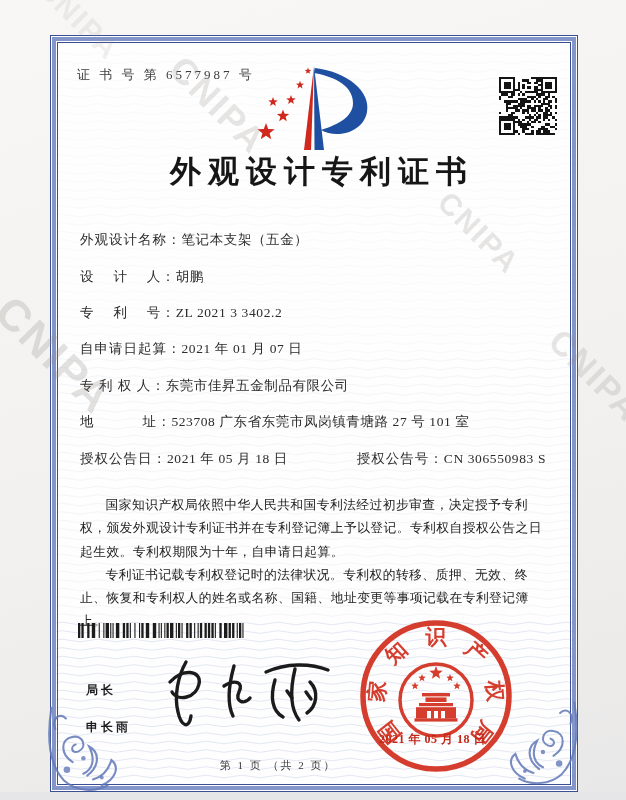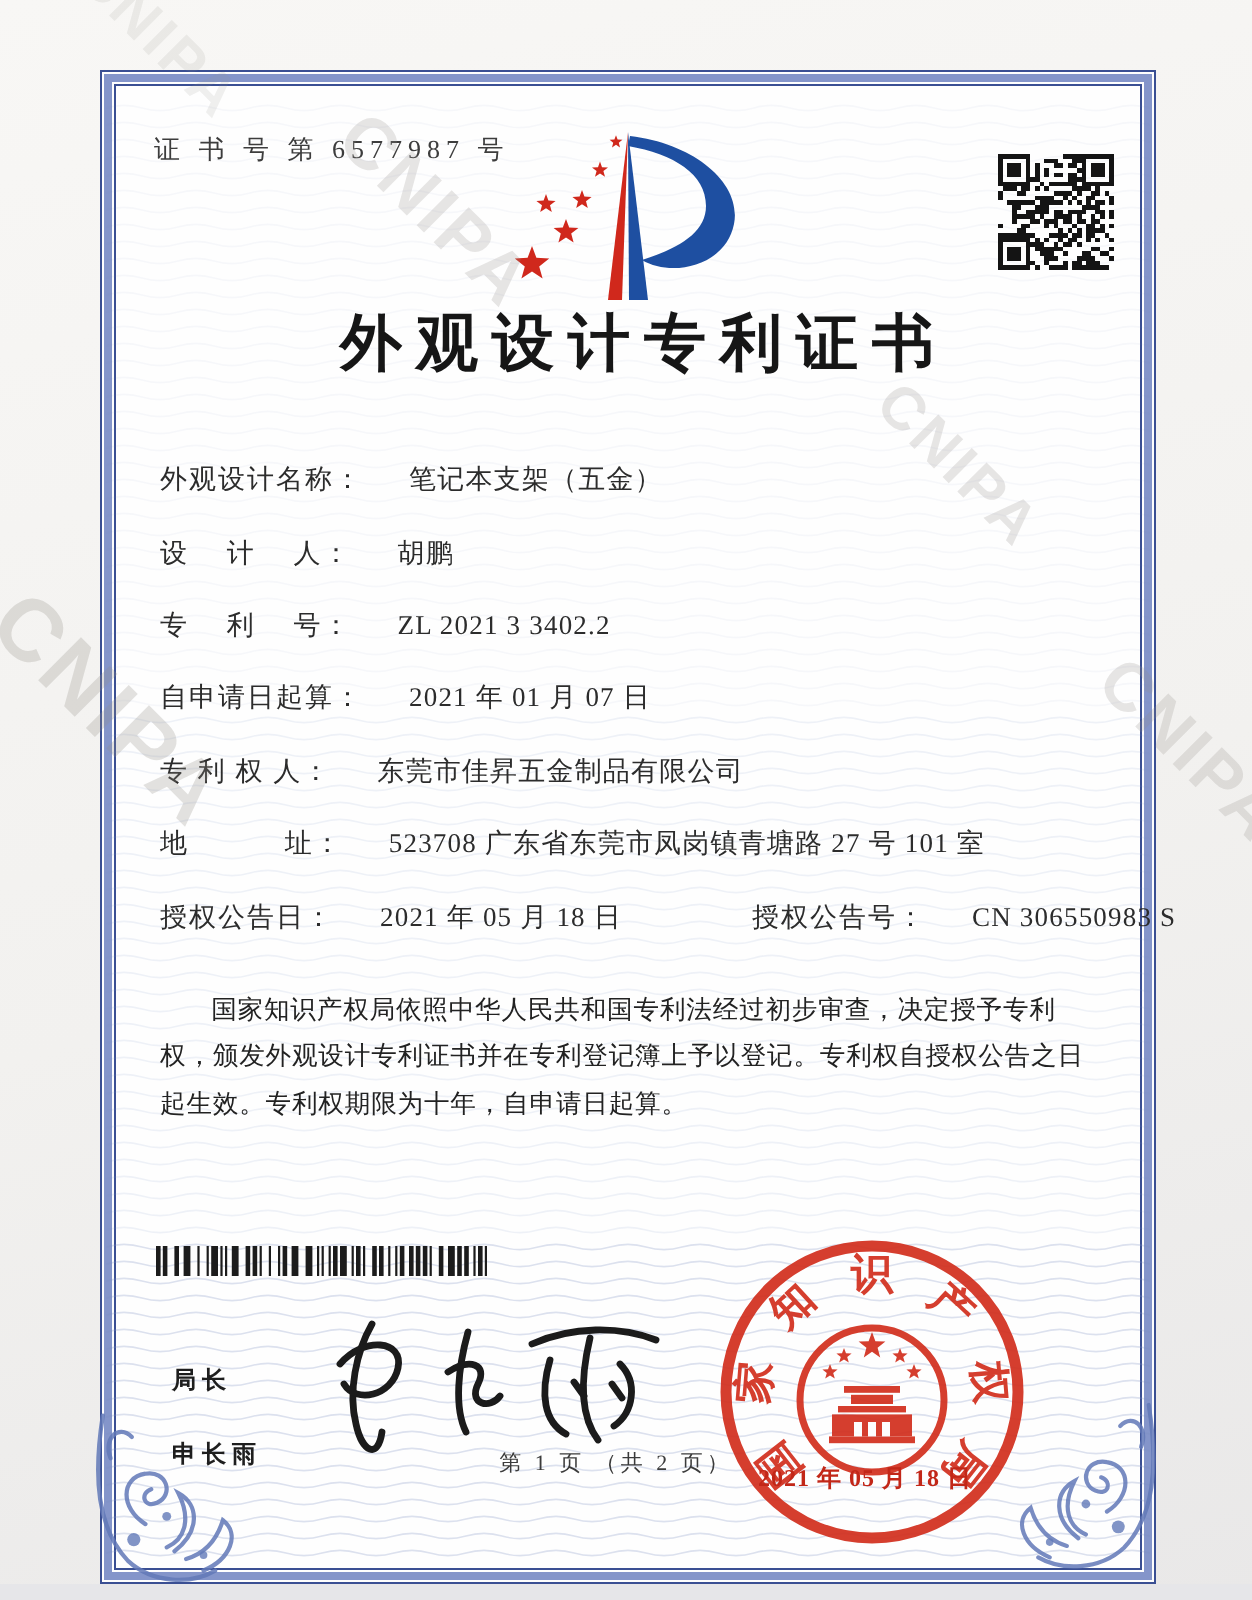"外观设计名称：" .row { gap: 23px -> none }
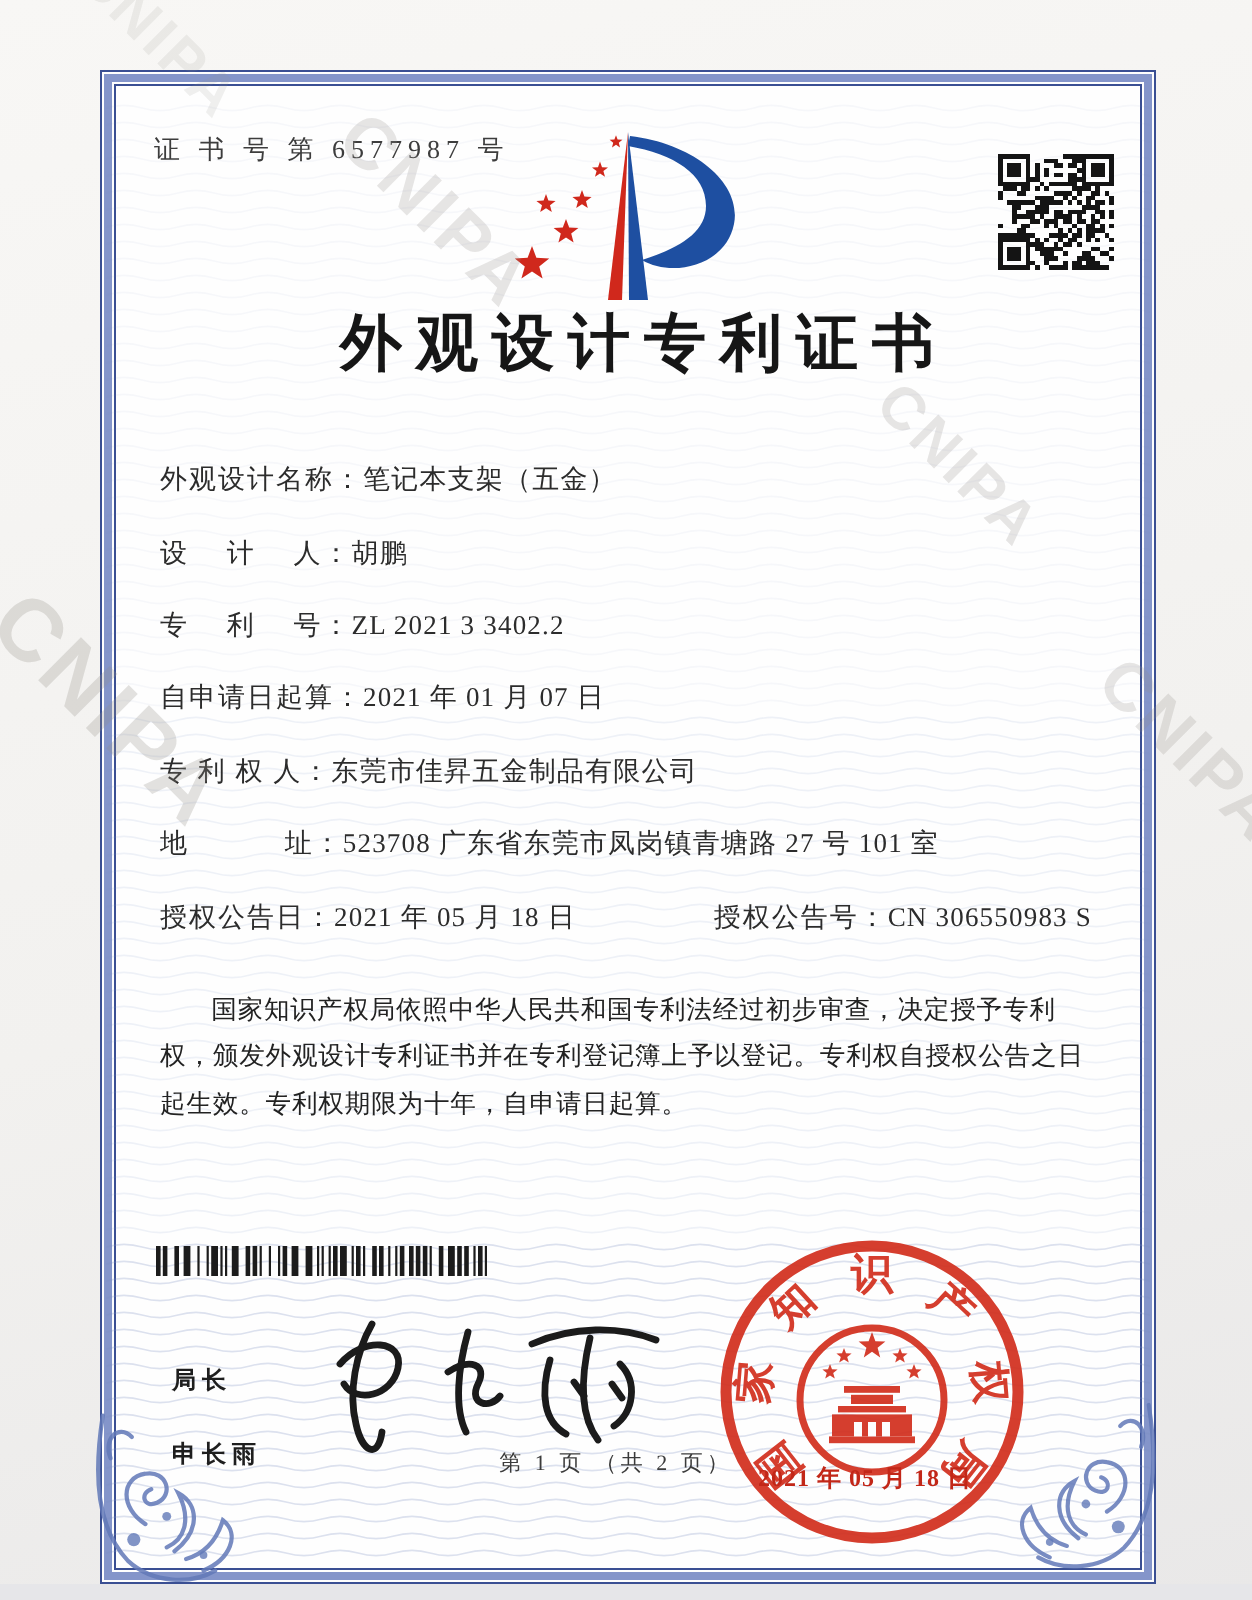"专利证书记载专利权登记时的法律状况。专利权的转移、质押、无效、终止、恢复和专利权" p { html: none -> <p>专利证书记载专利权登记时的法律状况。专利权的转移、质押、无效、终止、恢复和专利权人的姓名或名称、国籍、地址变更等事项记载在专利登记簿上。</p> }
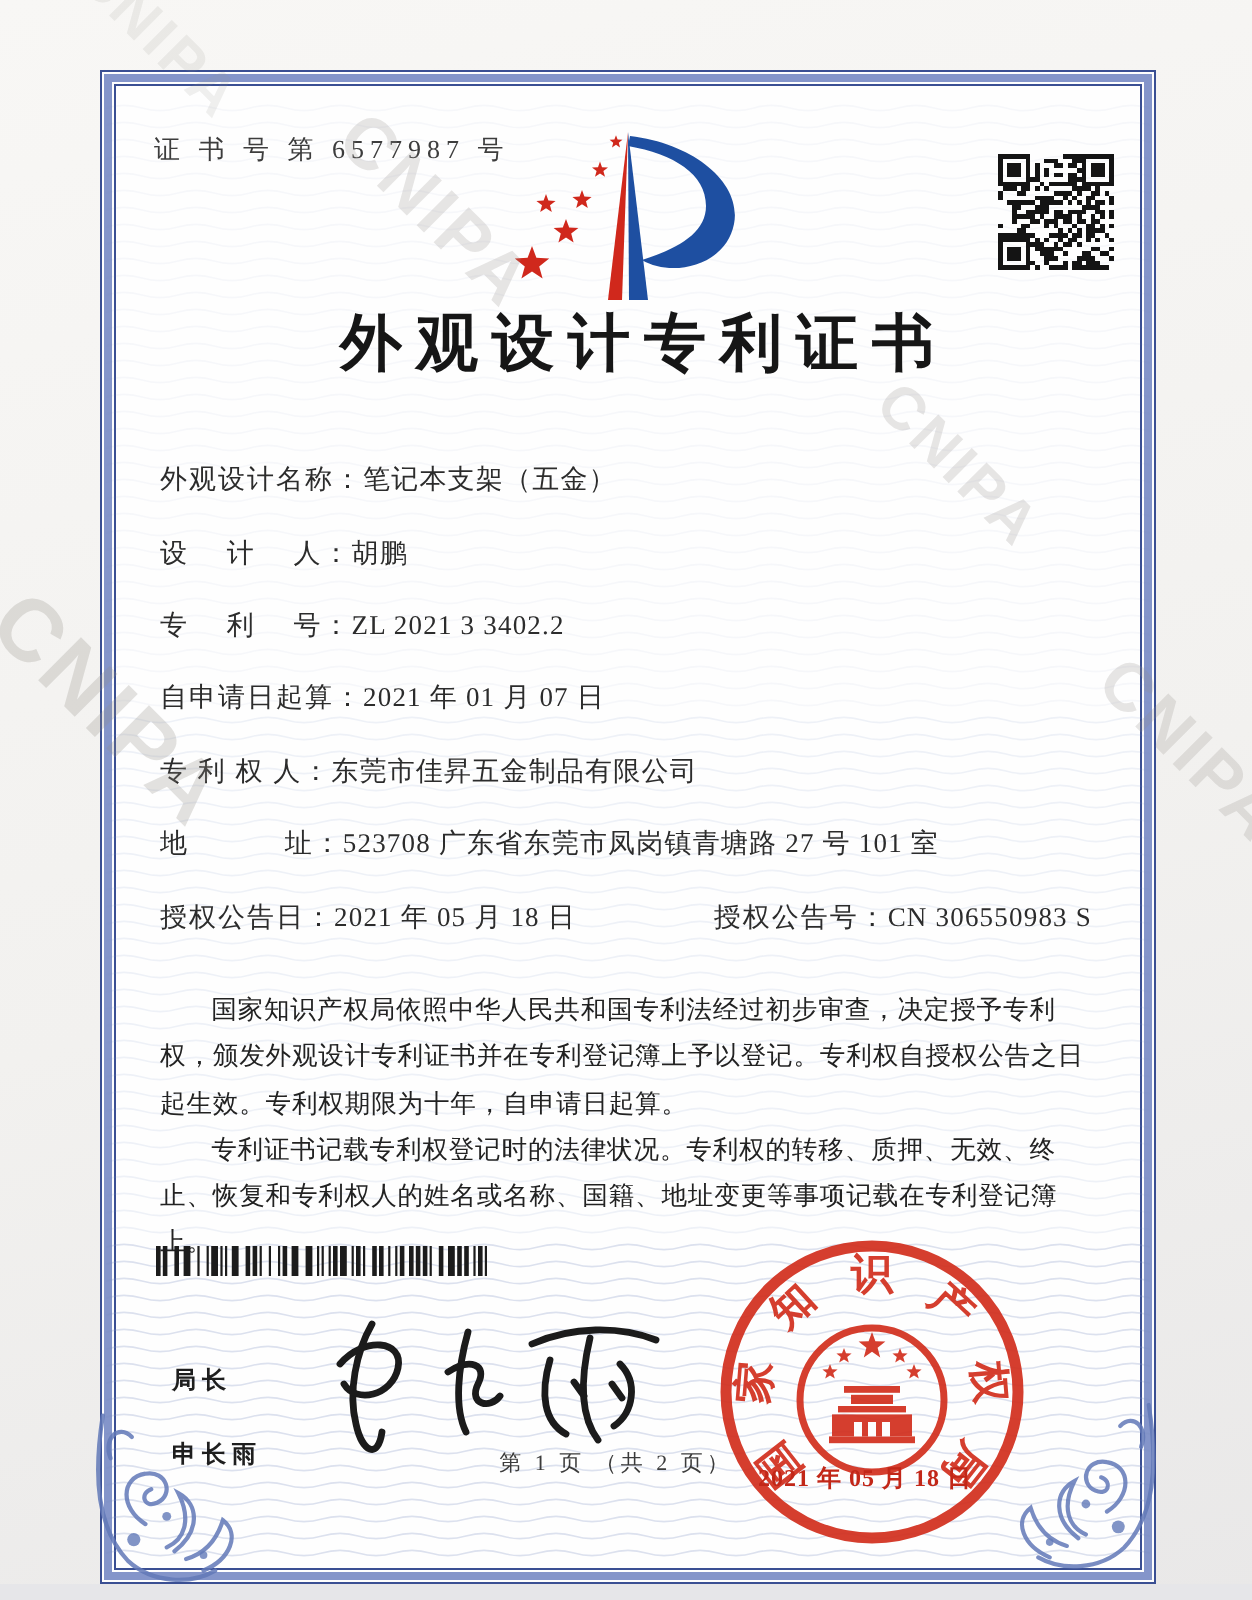"第 1 页 （共 2" .footer-page { padding-left: 30px -> none; top: 724px -> 758px }
